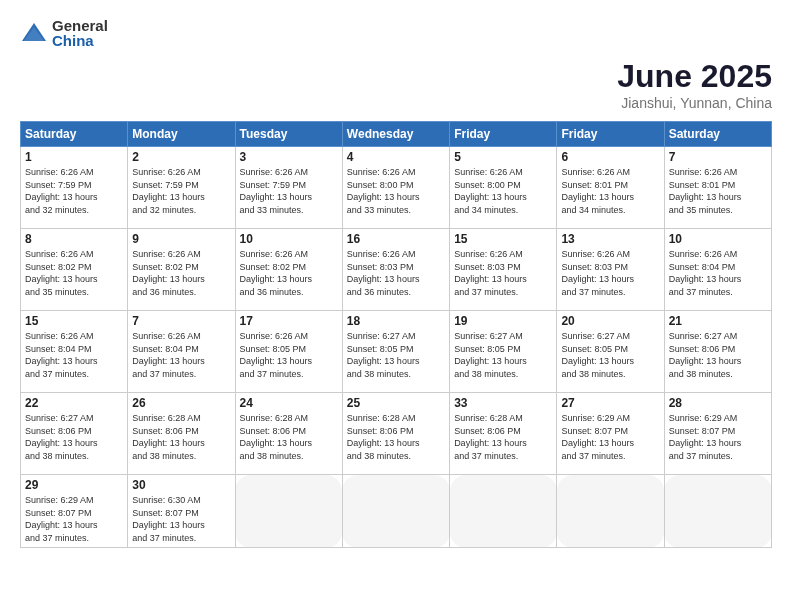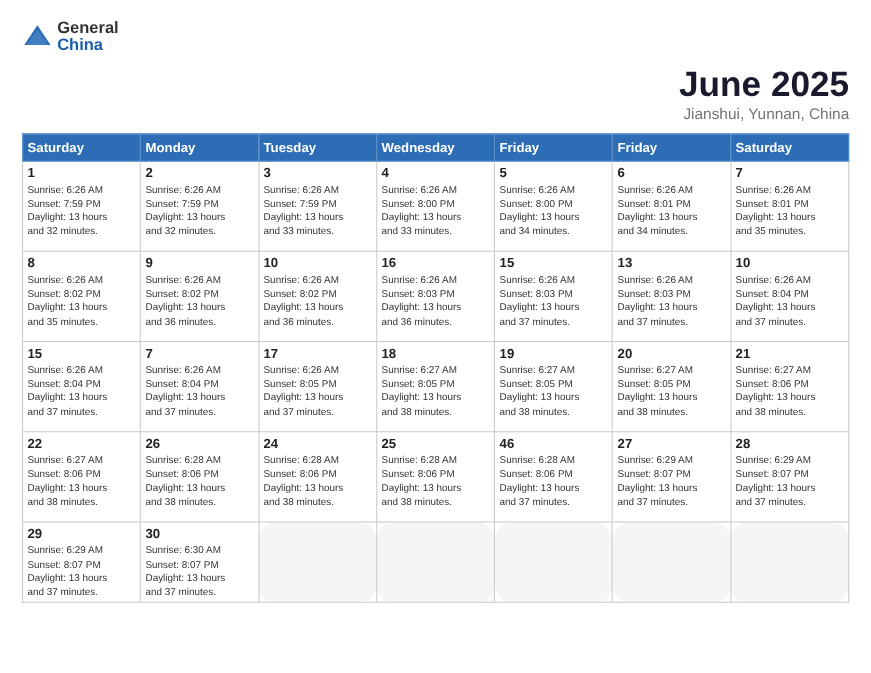"46" span.day-num { text: 46 -> 33 }
